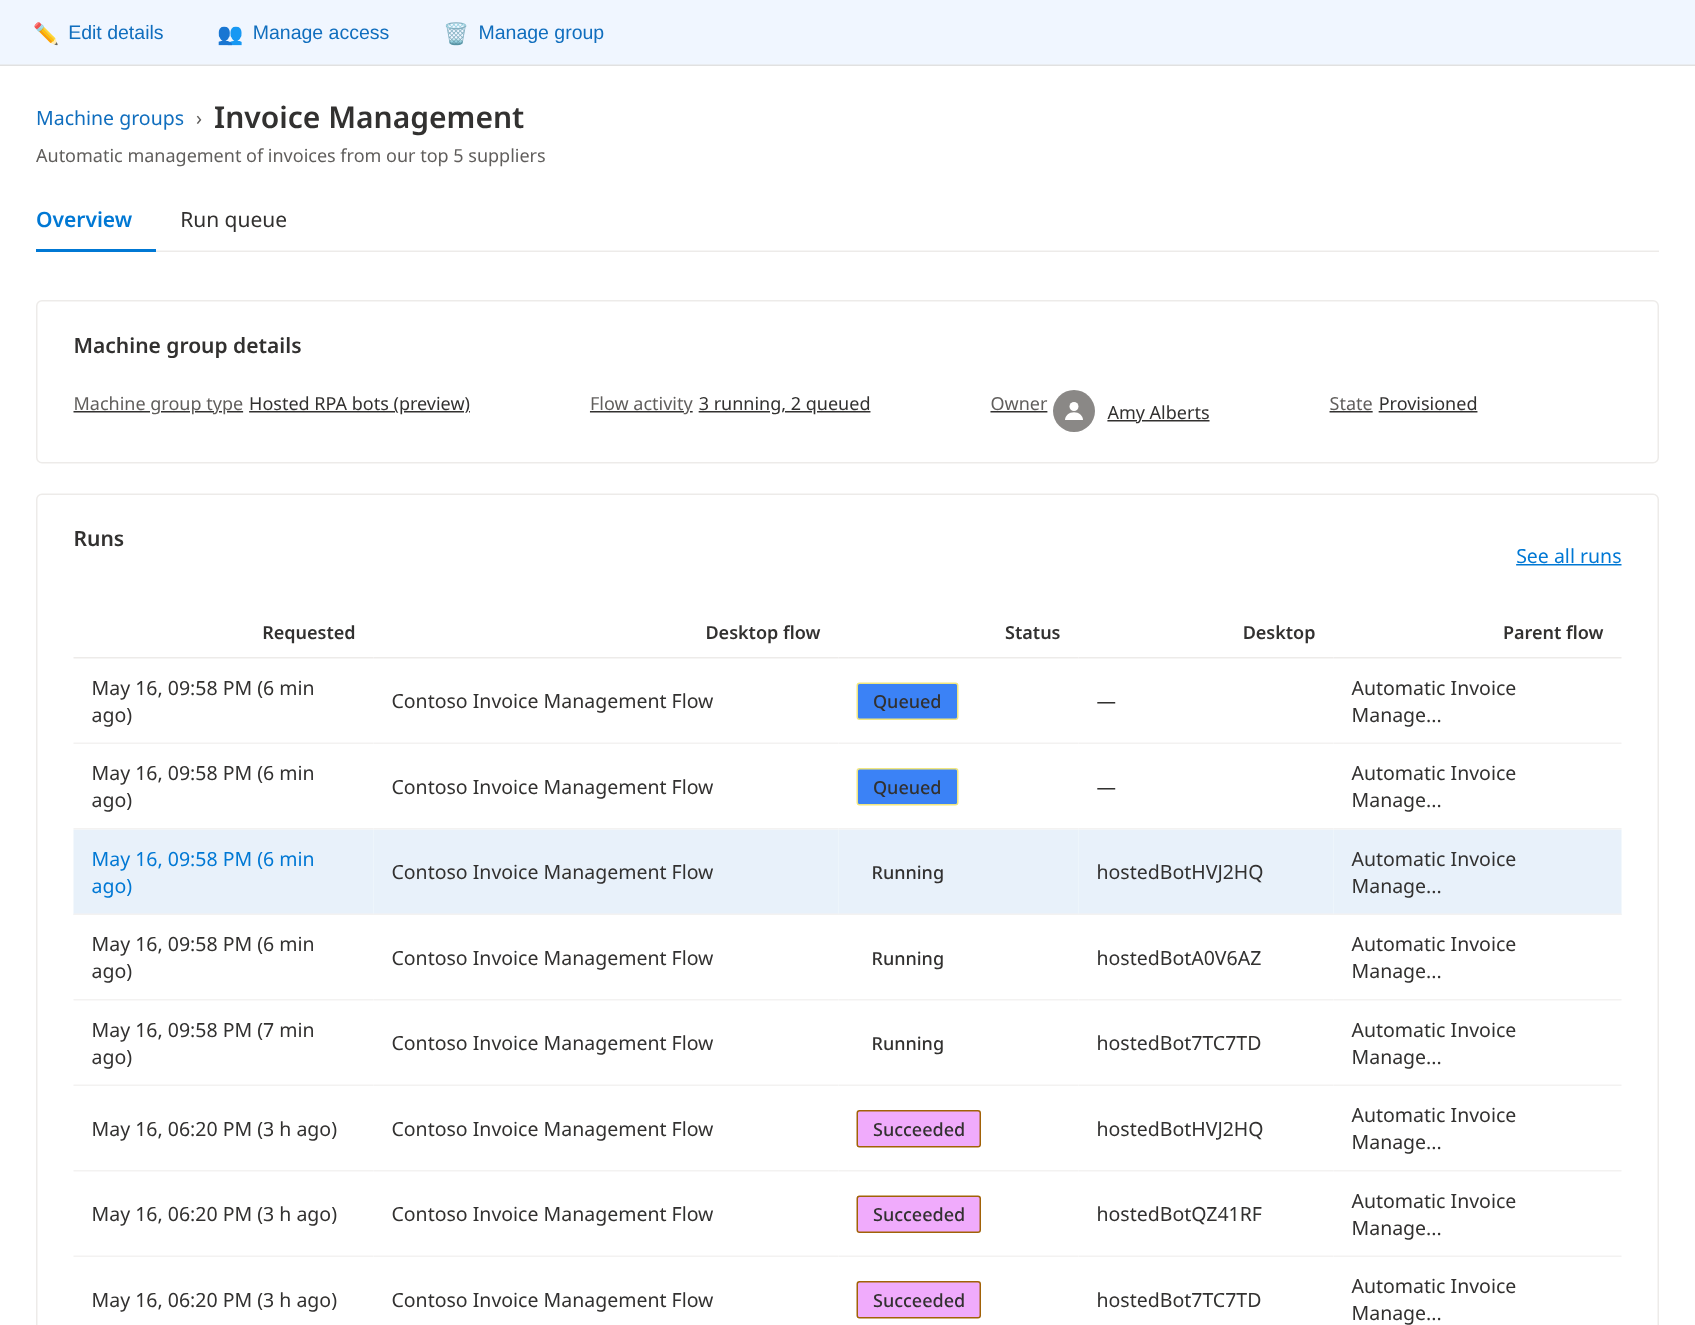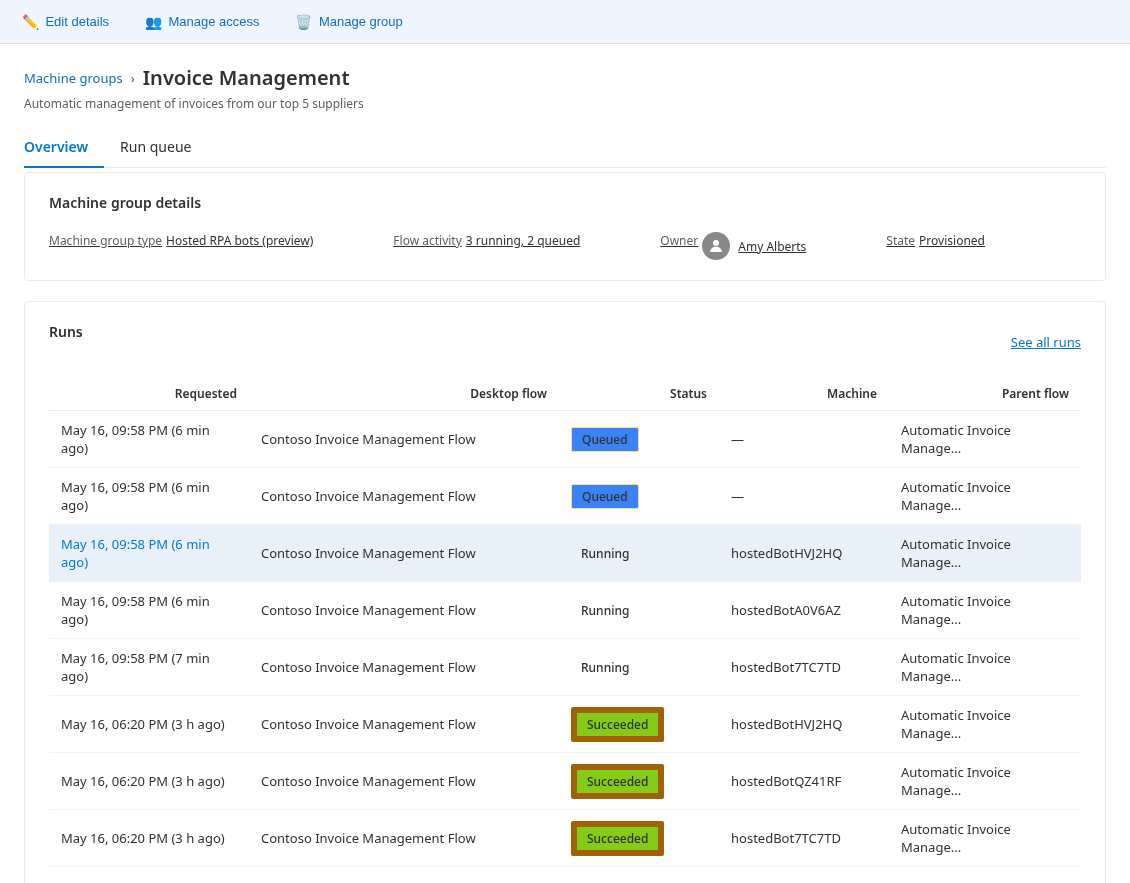"Overview" .tabs { margin-bottom: 4px -> 32px }
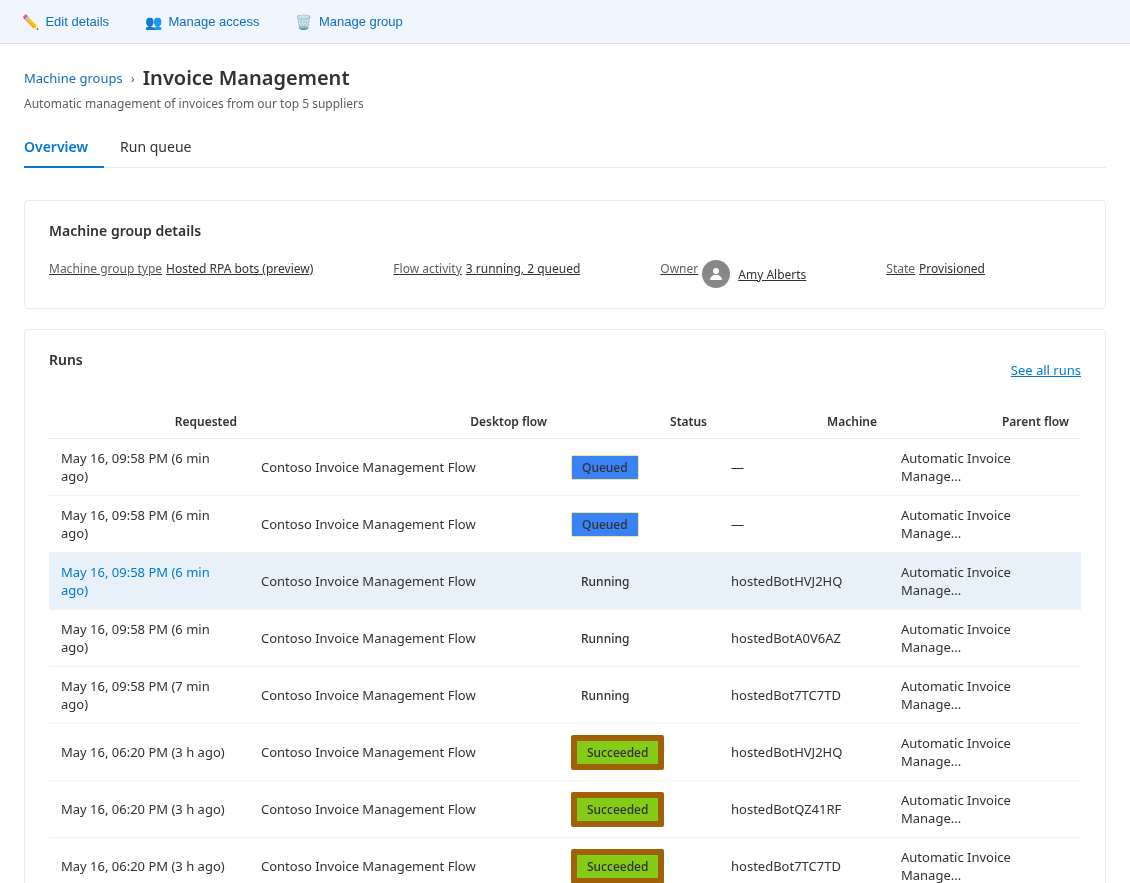"Machine" th.col-machine { text: Machine -> Desktop }
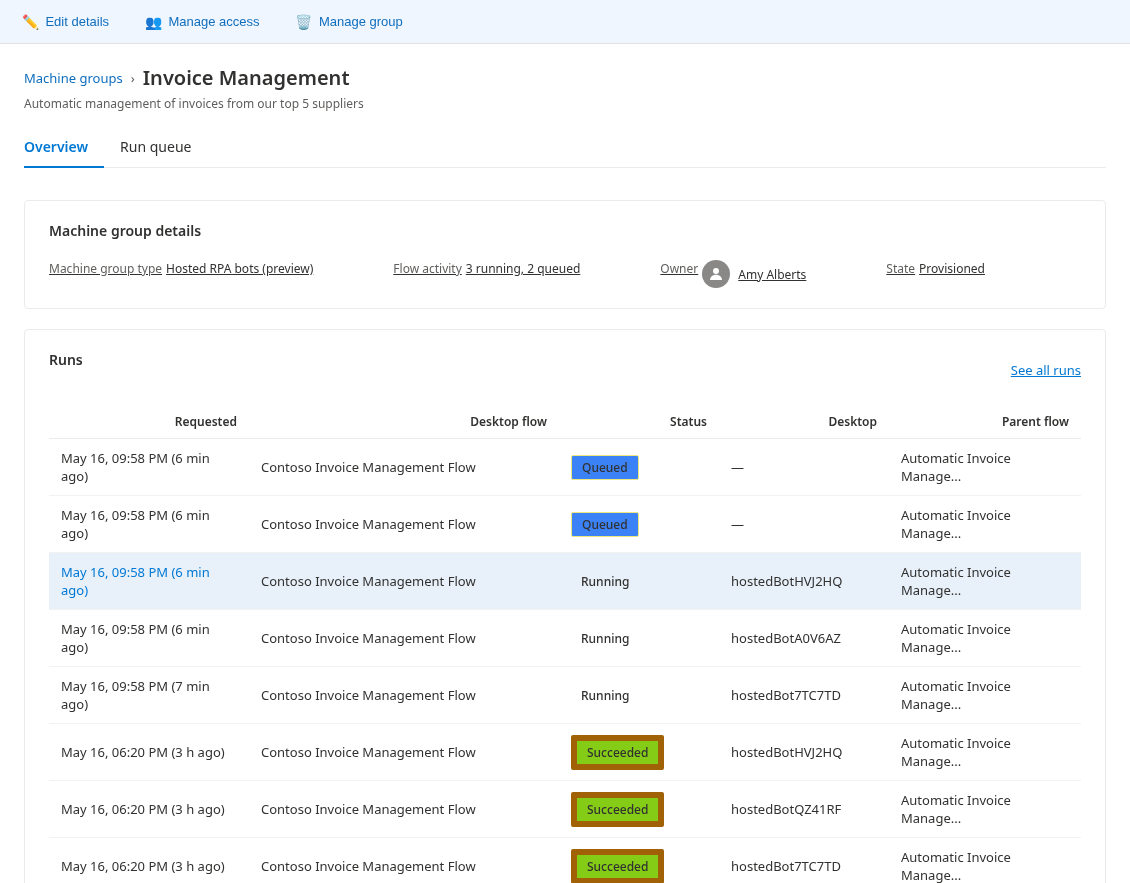"Succeeded" .status-succeeded { background: #84cc16 -> #f0abfc; border: 6px solid #a16207 -> 1px solid #a16207 }
